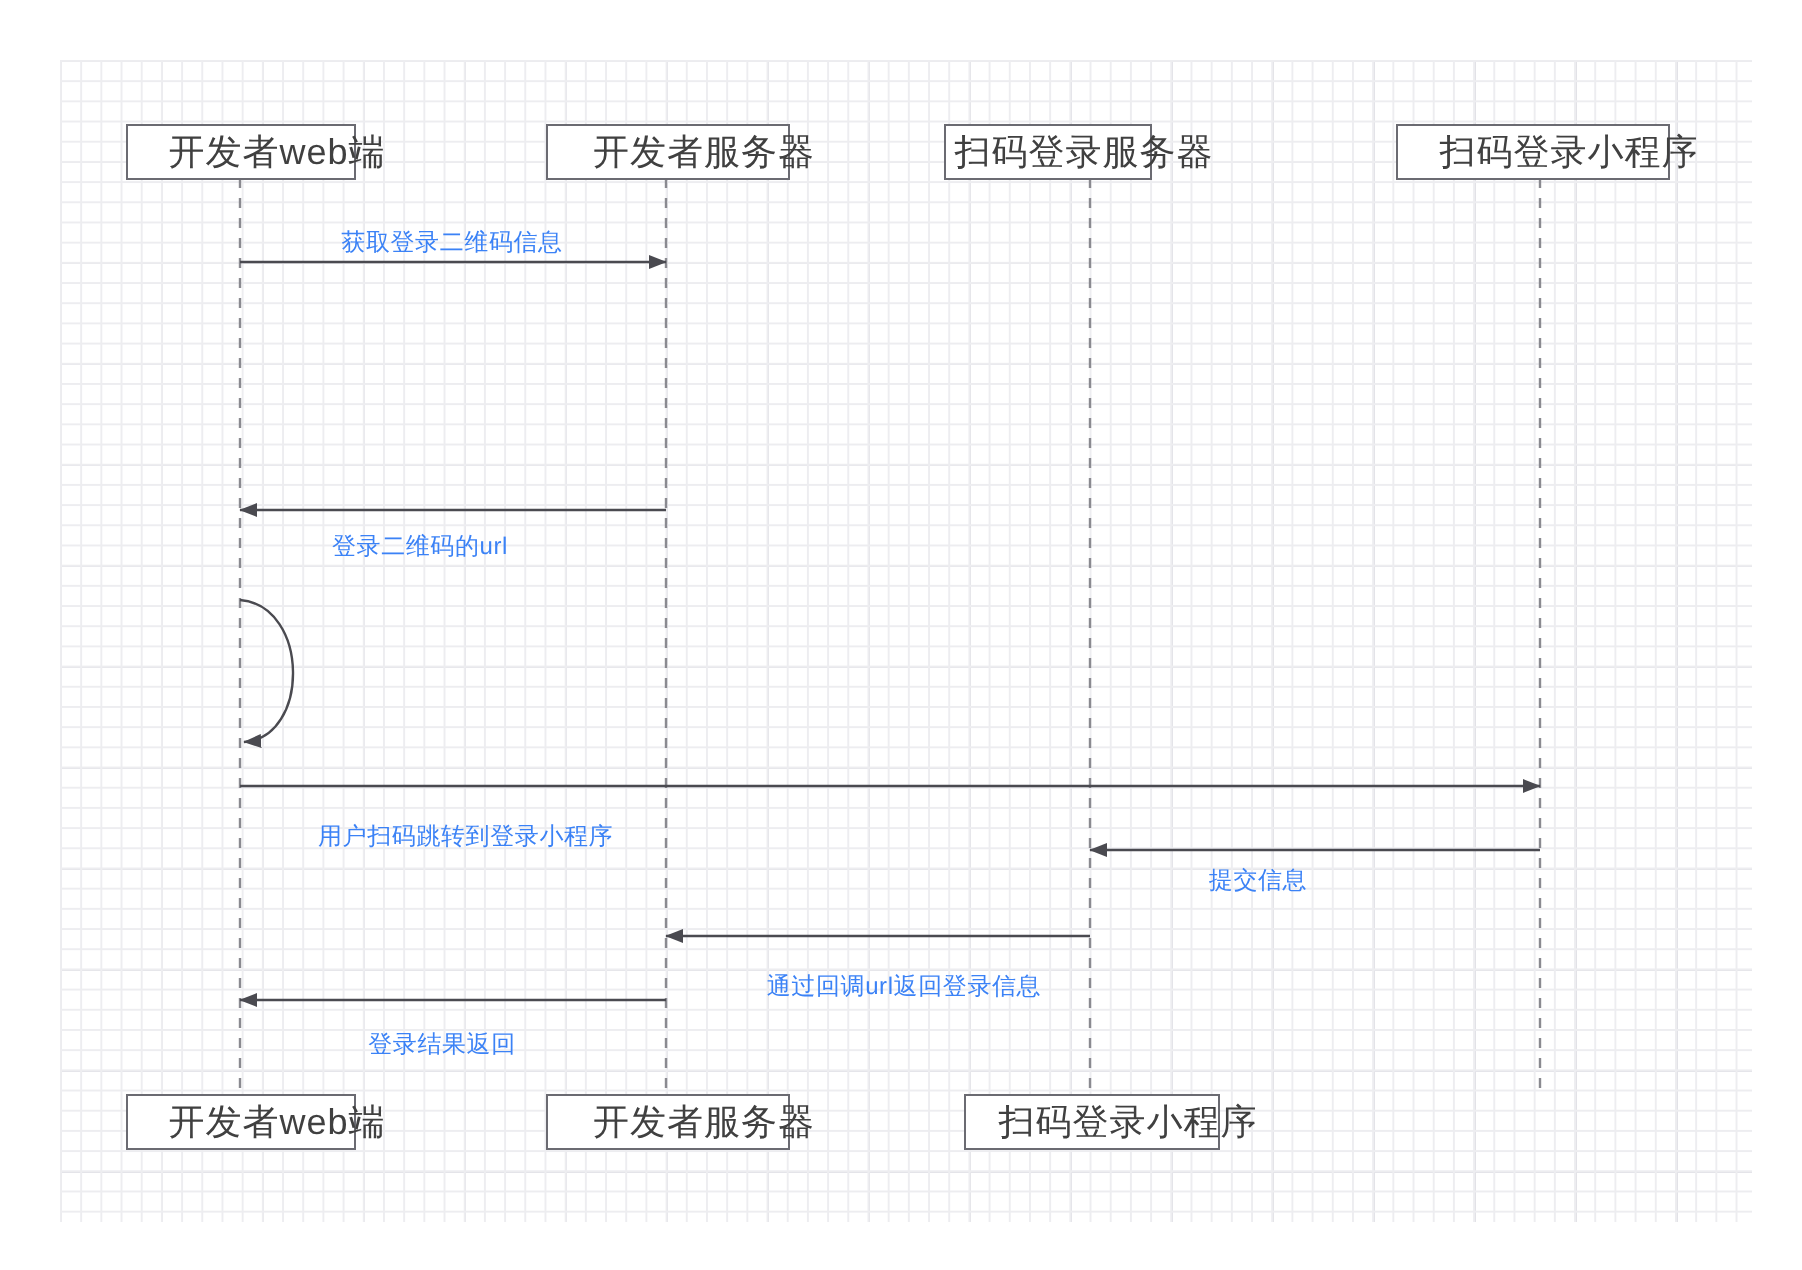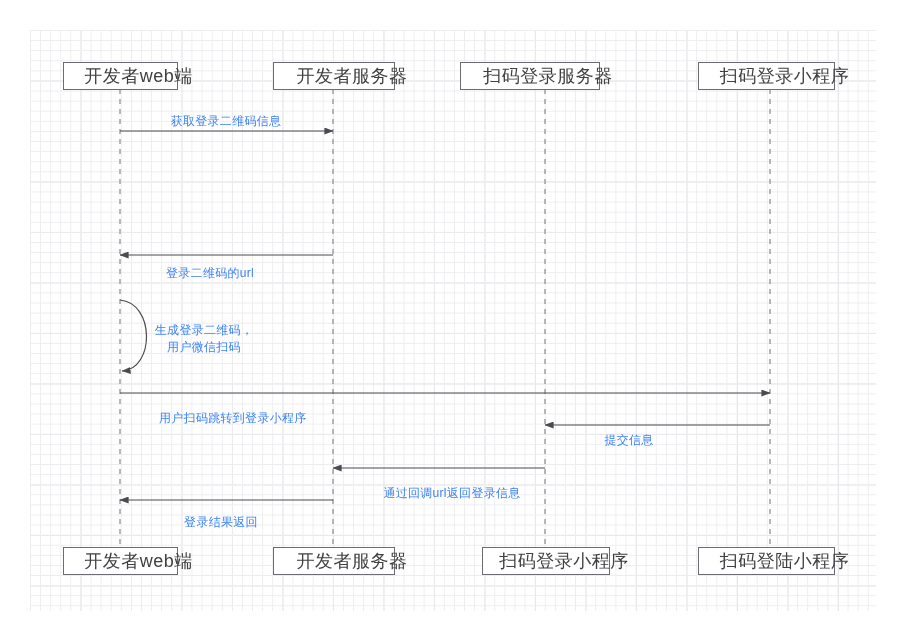"扫码登录服务器" div.participant-box { left: 460px -> 472px; width: 140px -> 104px }
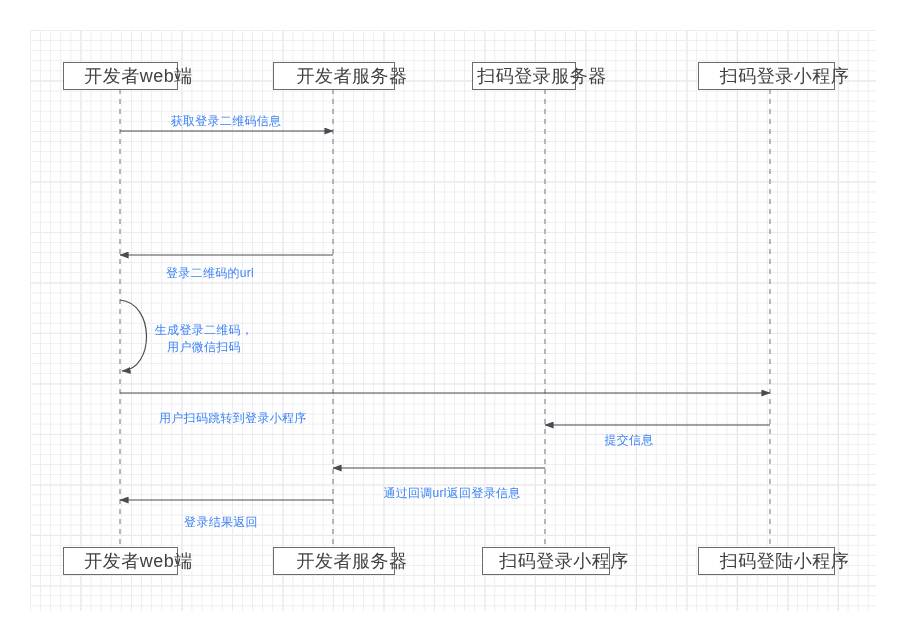"生成登录二维码，" div.msg-label { html: <div>生成登录二维码，<br>用户微信扫码</div> -> none }
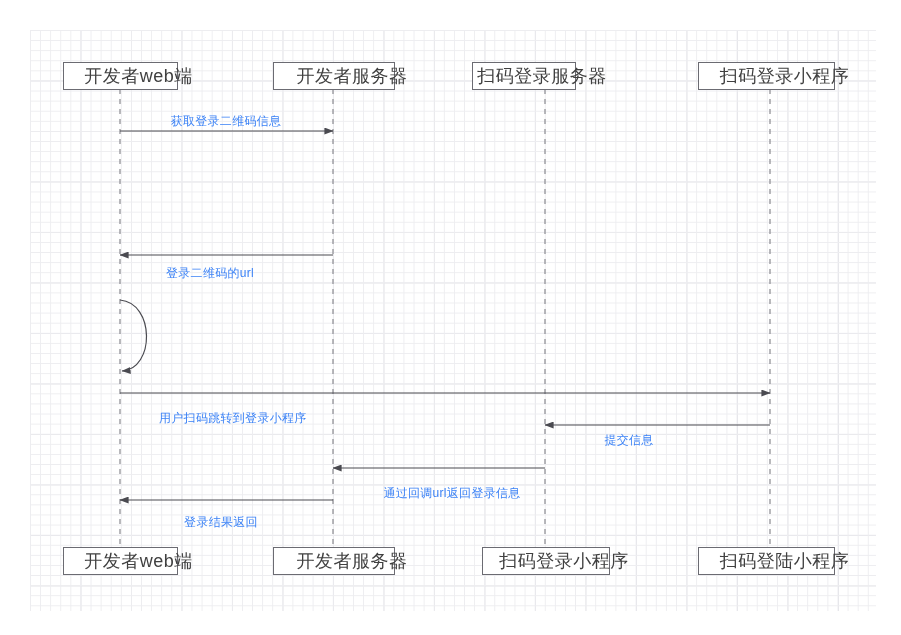"扫码登陆小程序" div.participant-box { html: <div> <span>扫码登陆小程序</span> </div> -> none }
